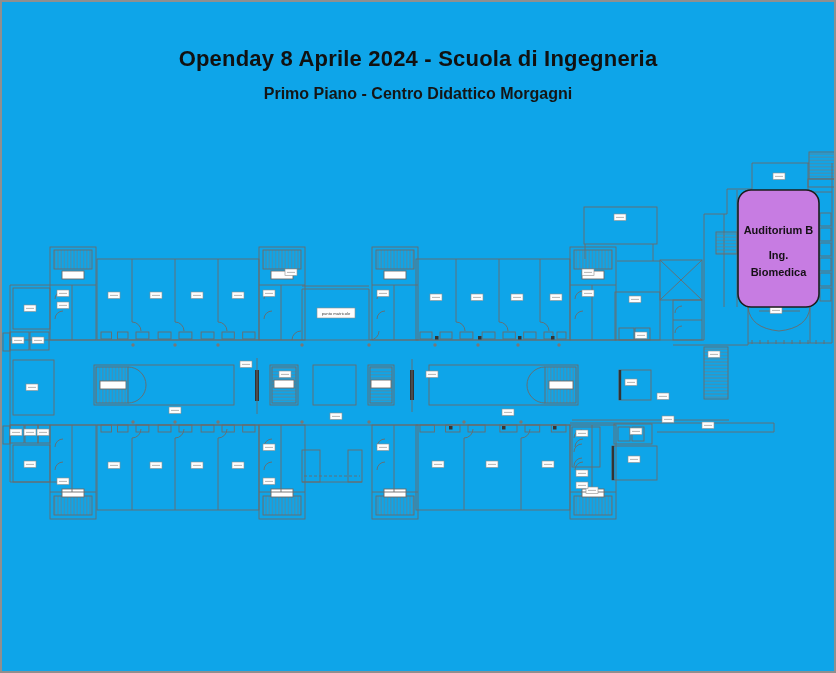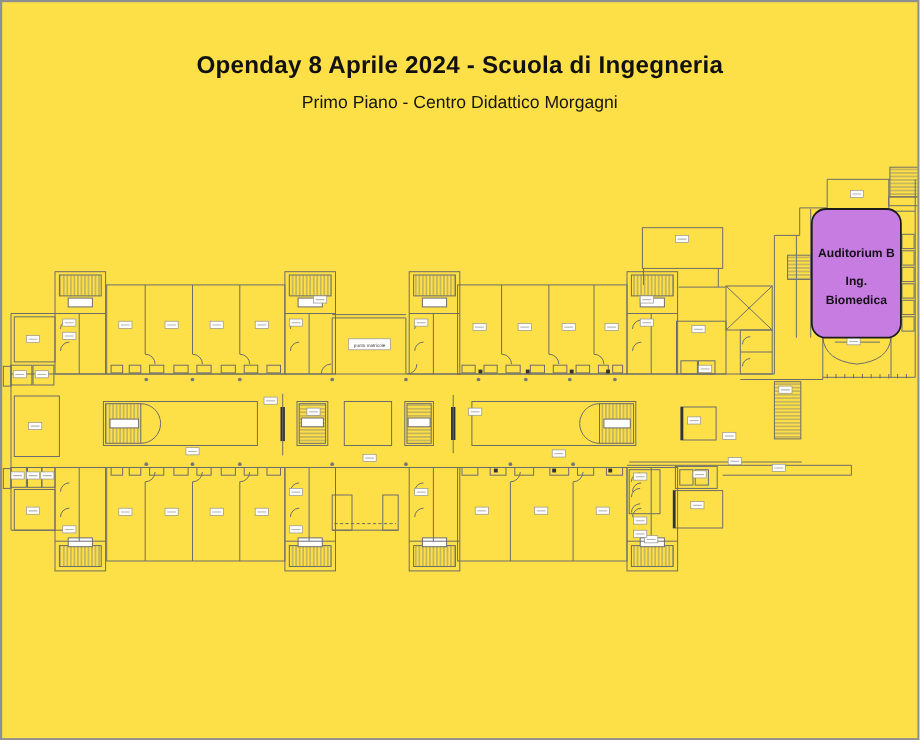"Openday 8 Aprile 2024 -" .page { background: #fde047 -> #0ea5e9 }
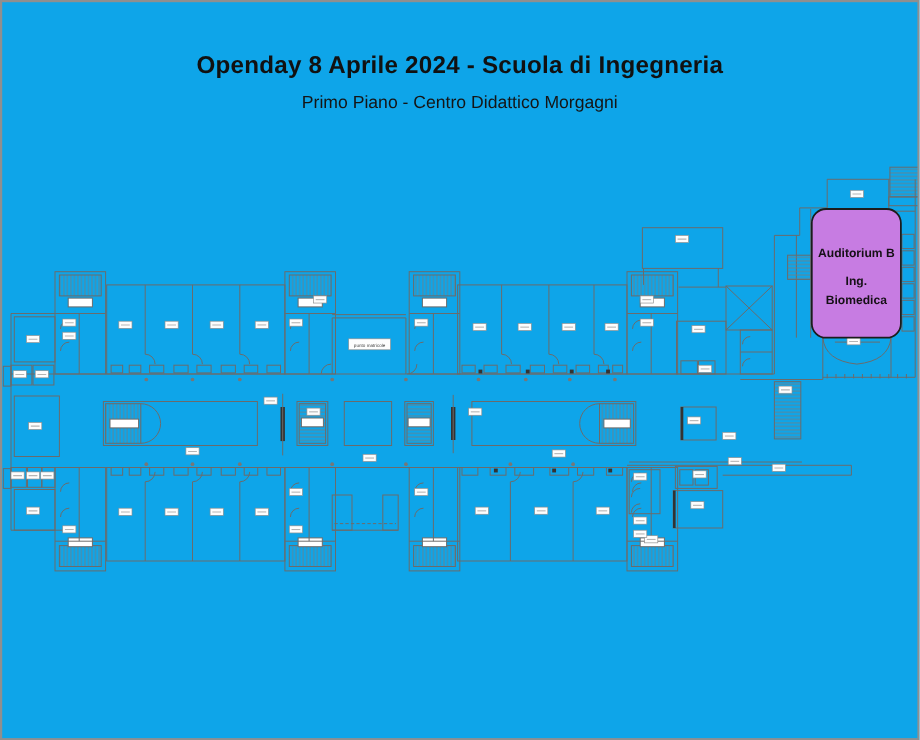"Primo Piano - Centro Didattico" .subtitle { font-weight: 400 -> 700 }
